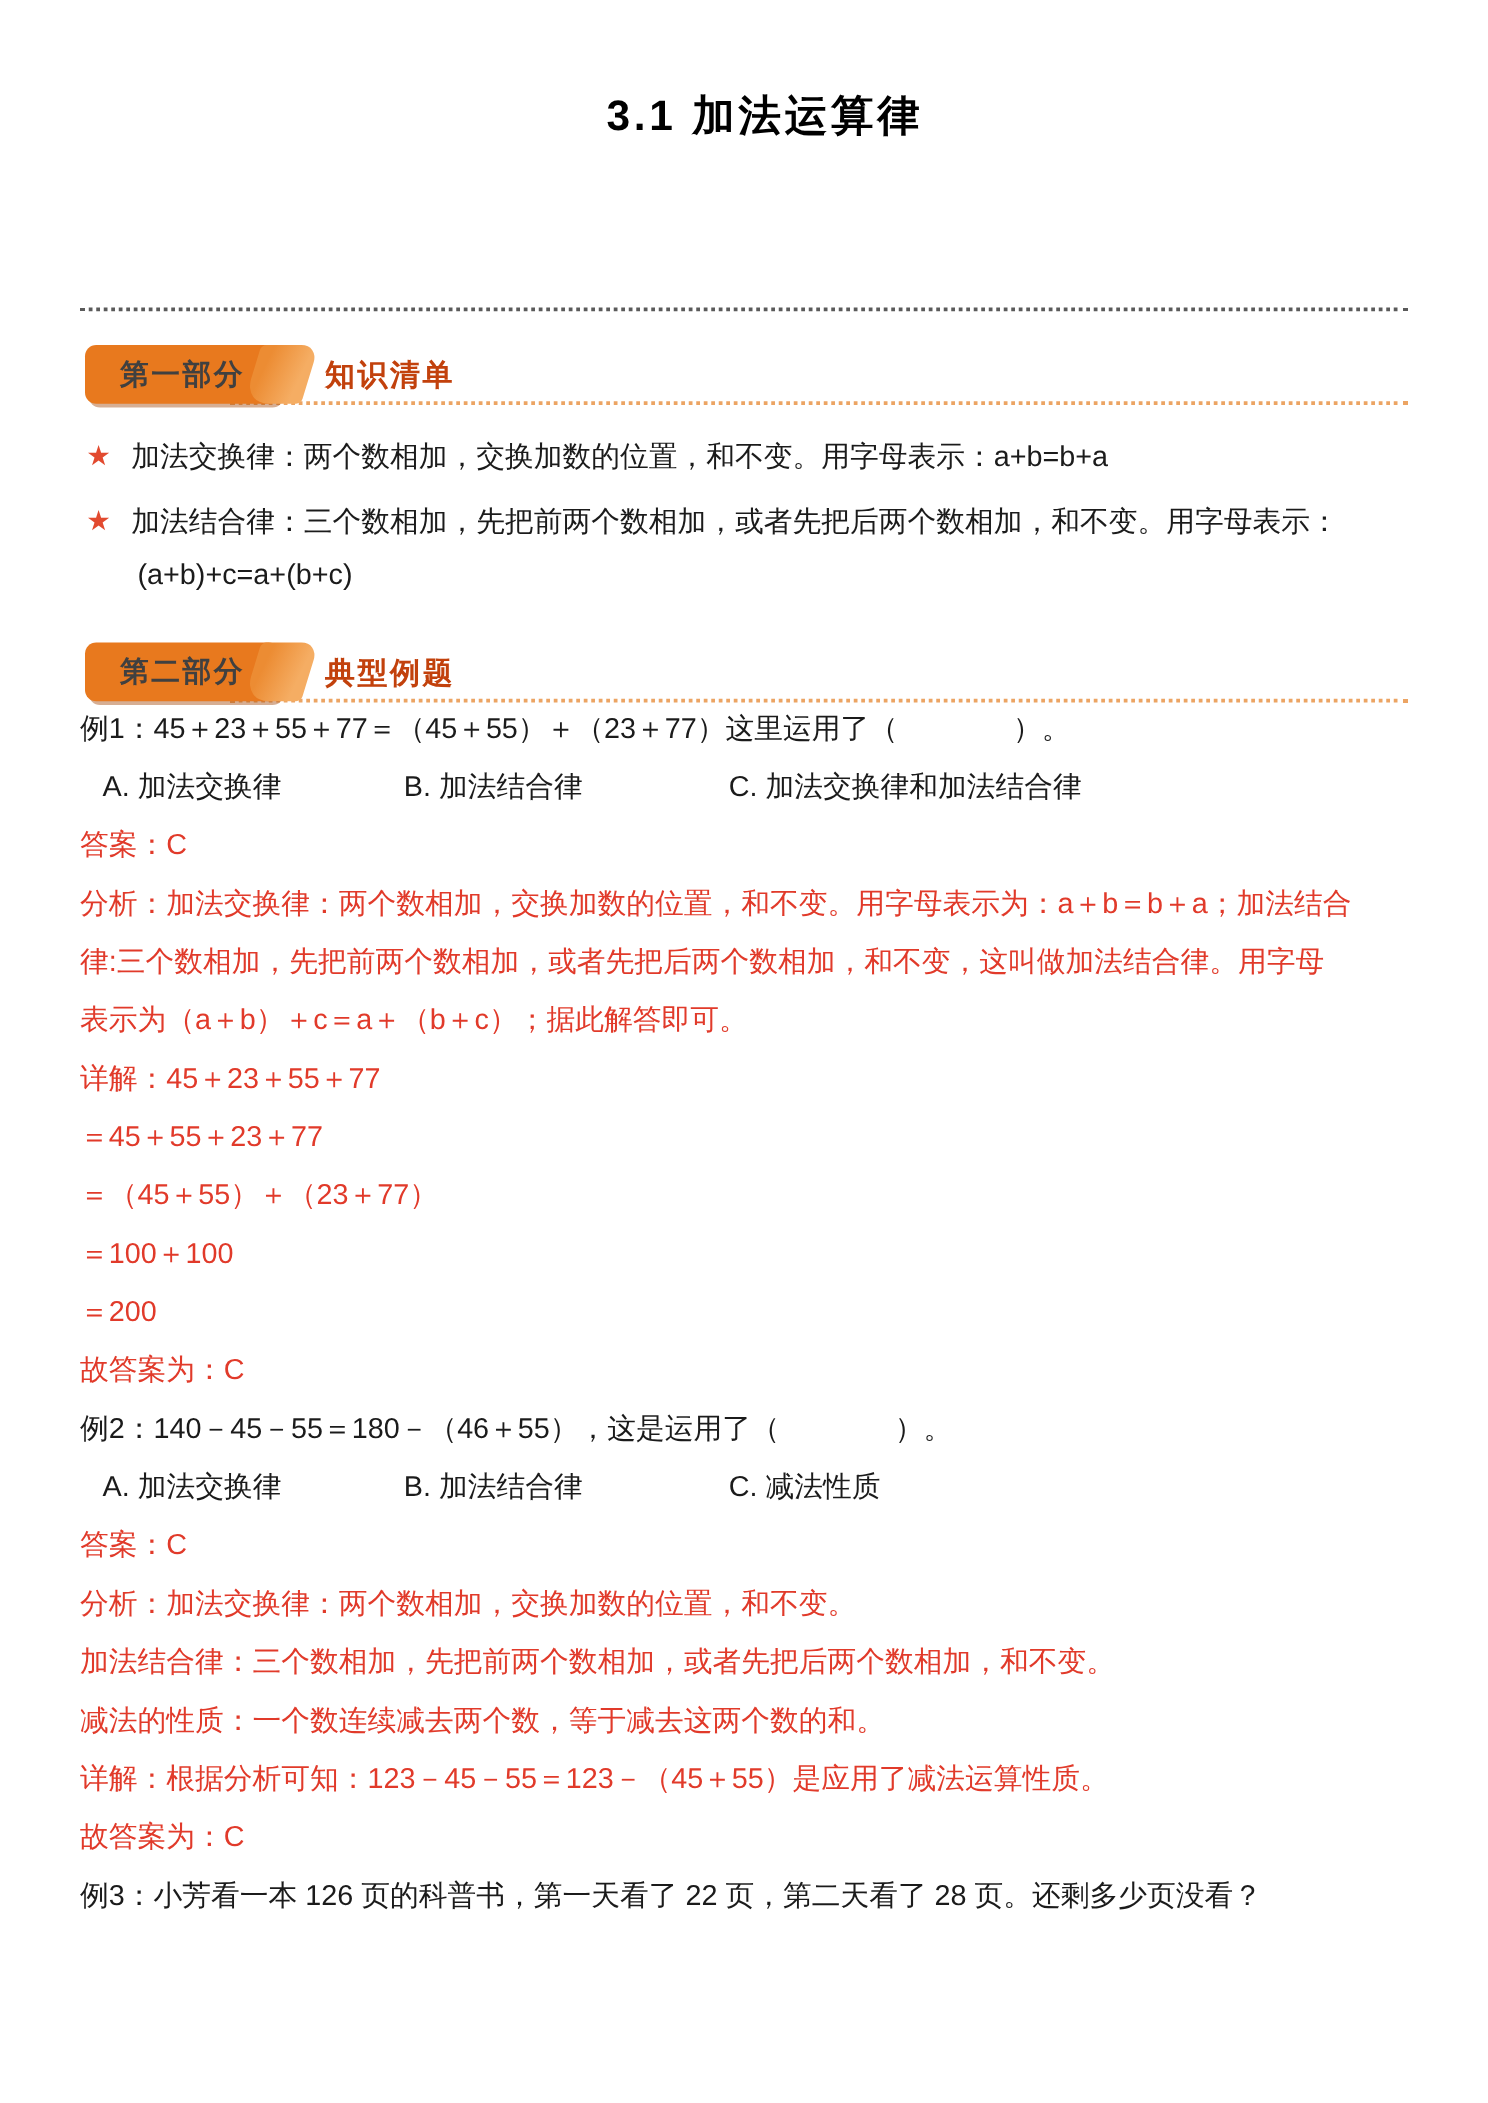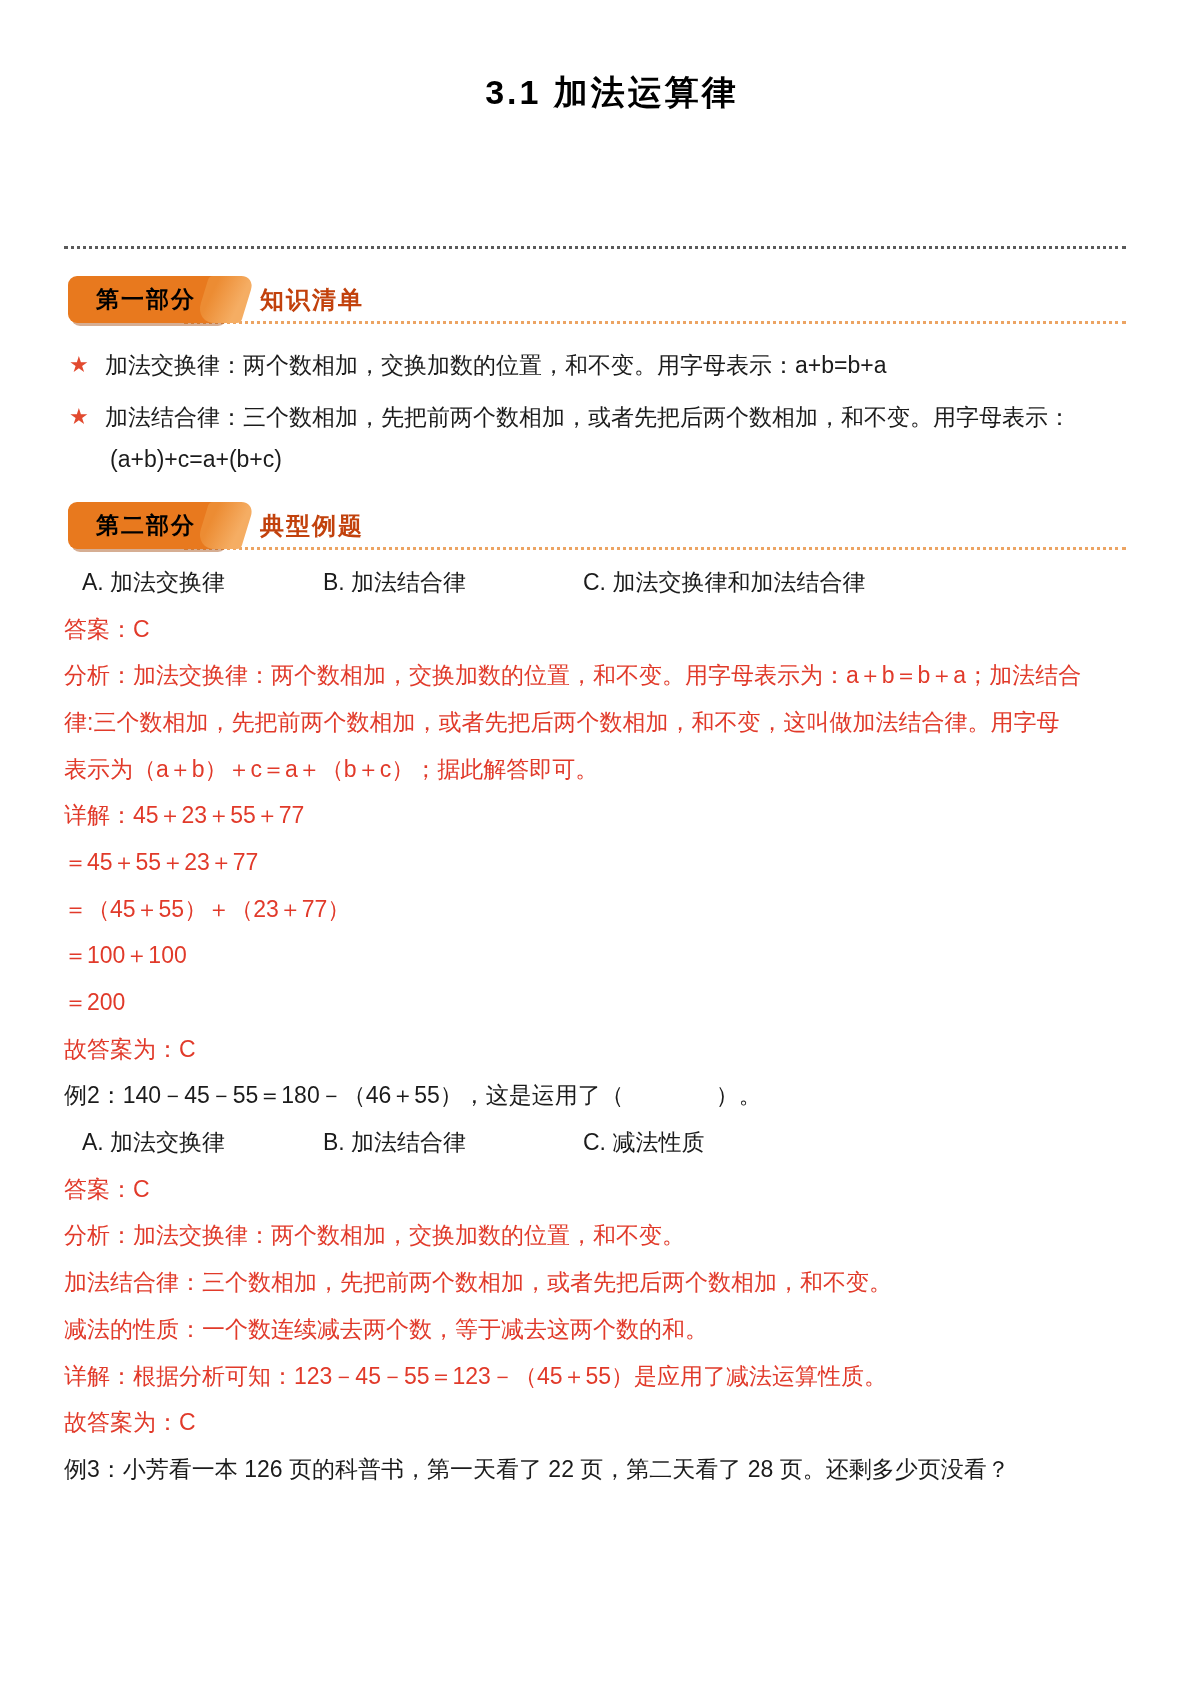"第一部分" .badge { color: #000000 -> #404040 }
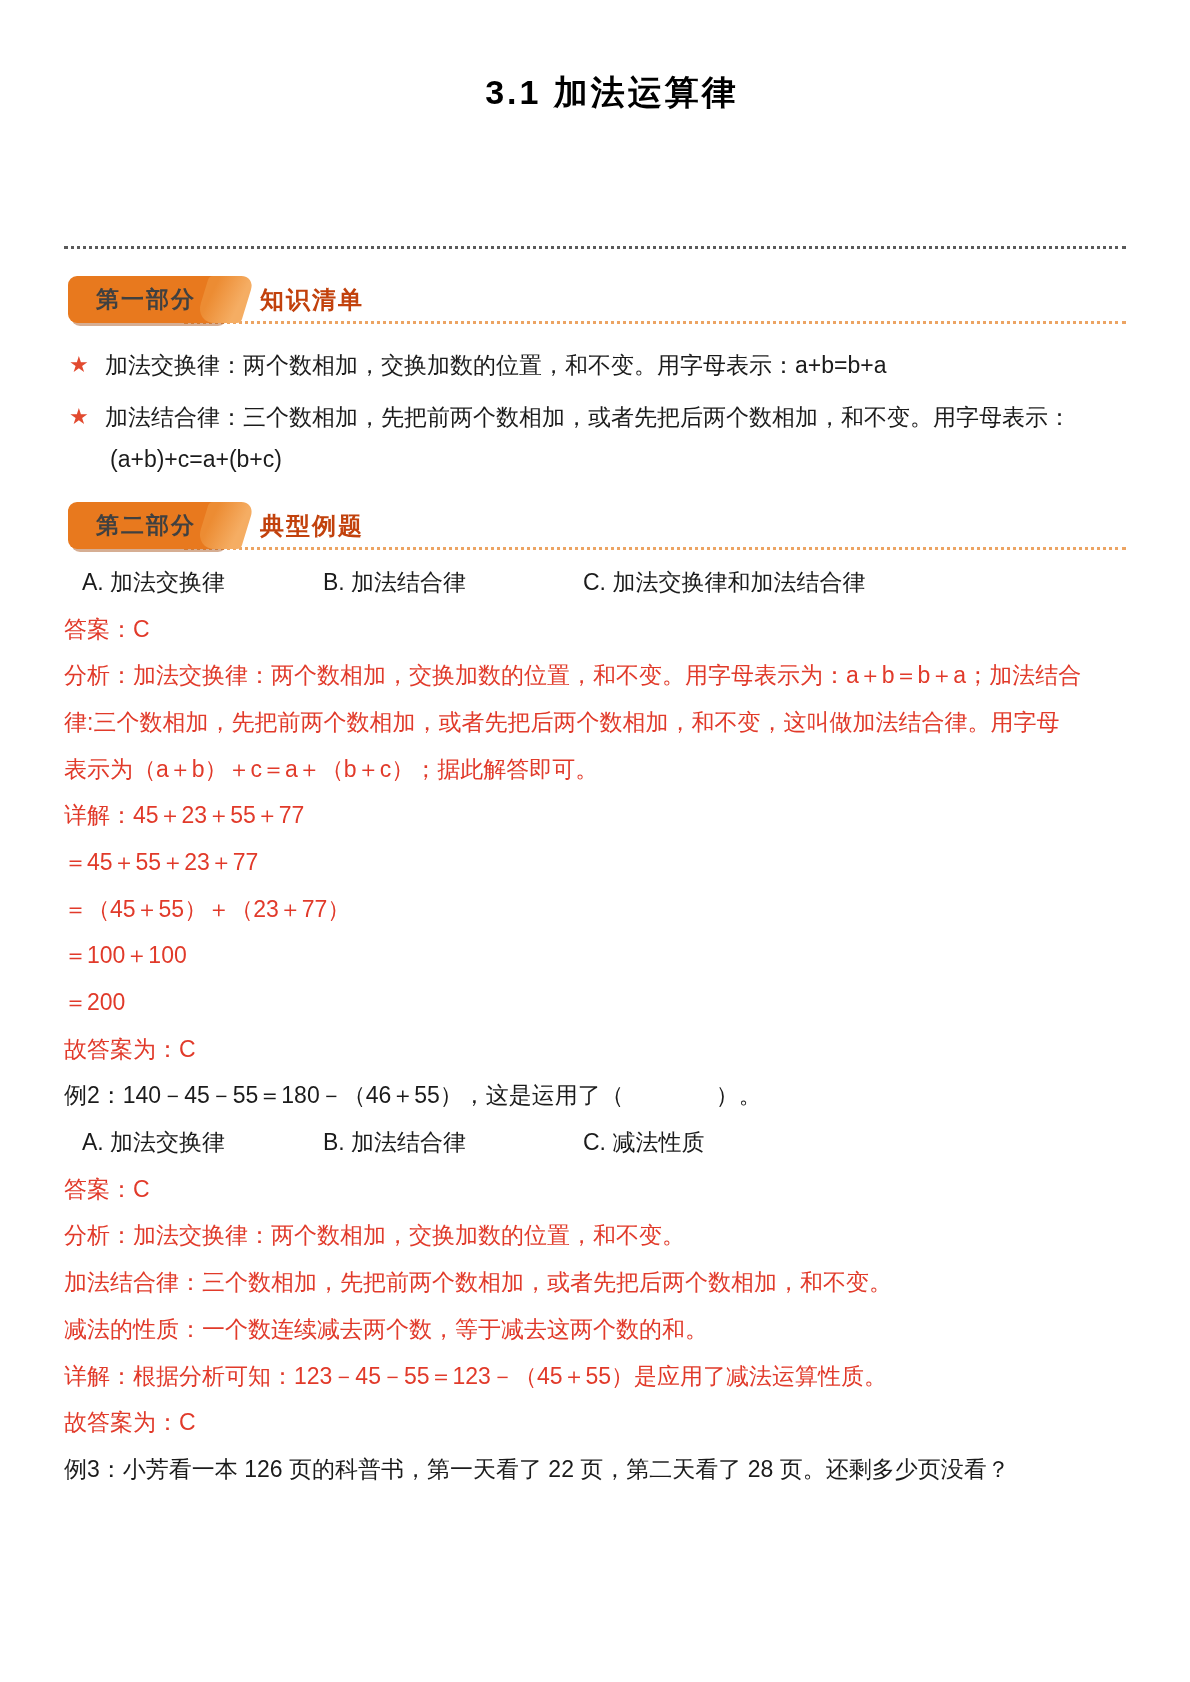"第二部分" .row2 { top: 500px -> 512px }
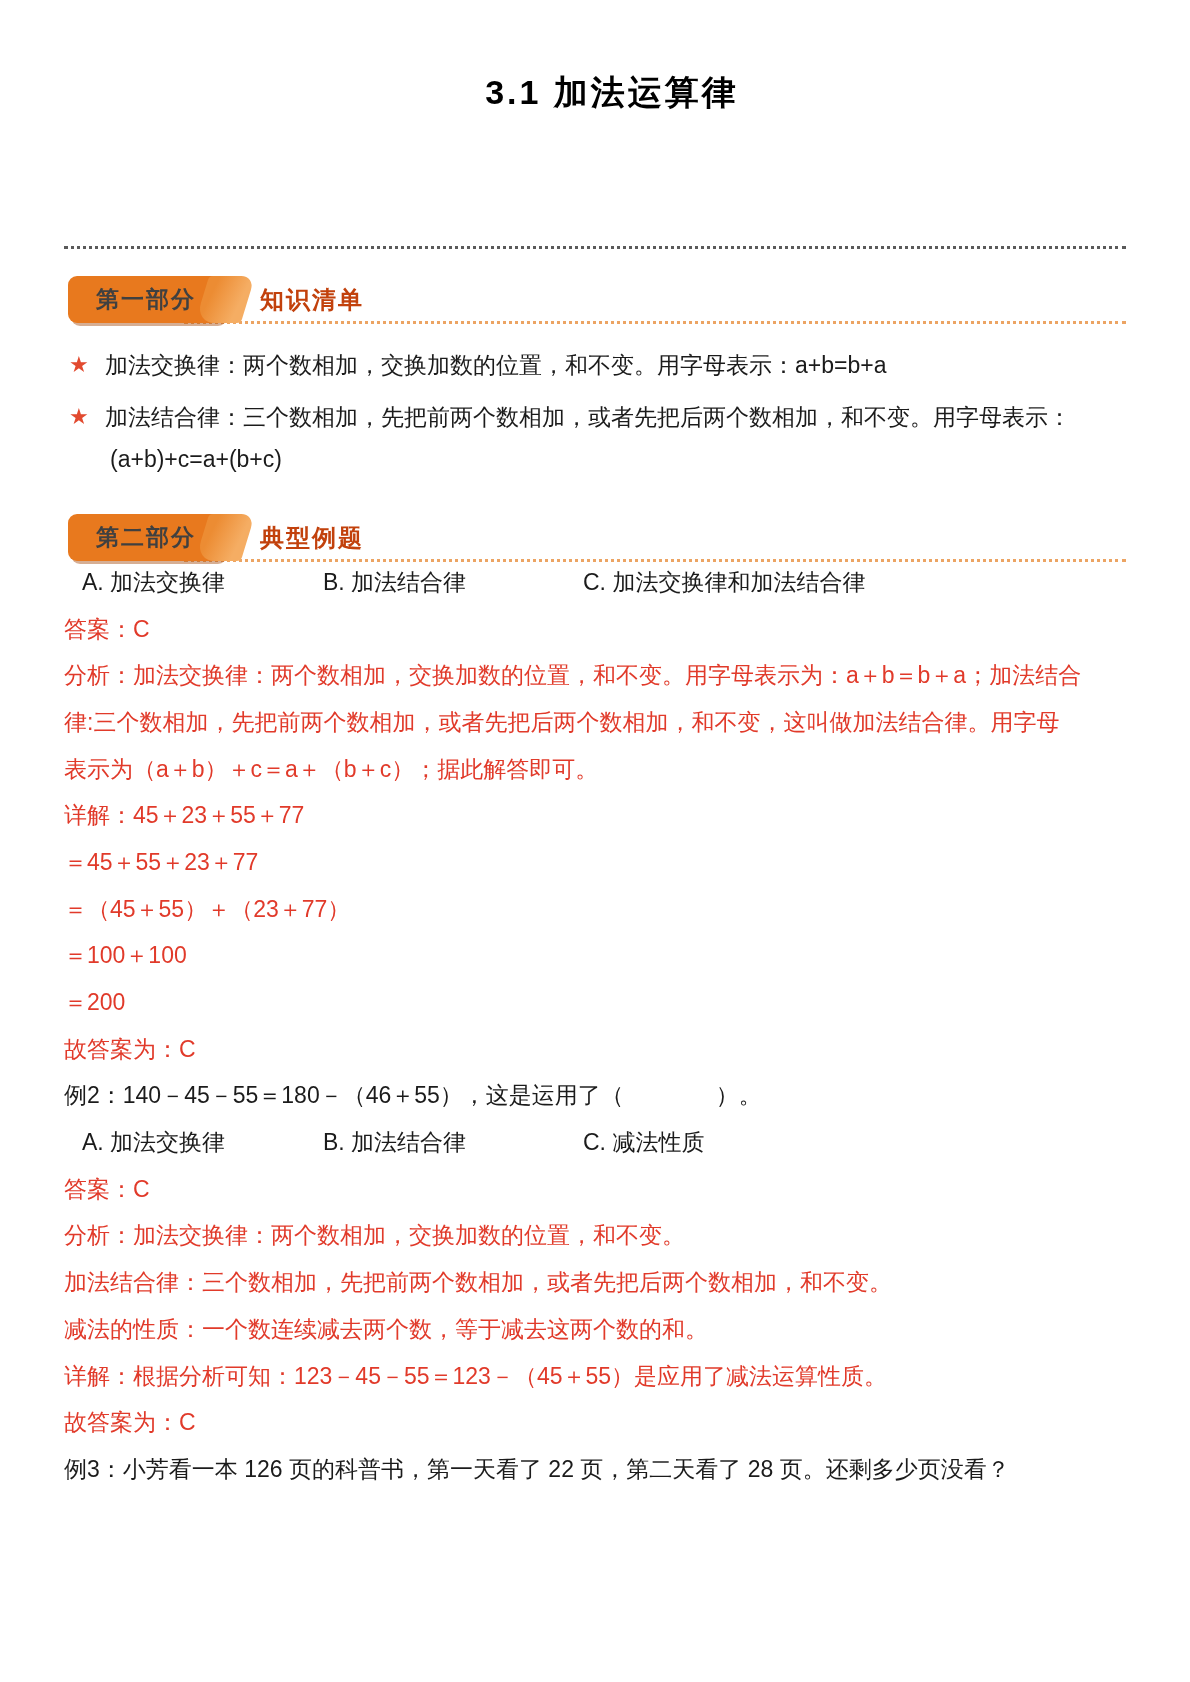"例1：45＋23＋55＋77＝（45＋55）＋（23＋77）这里运用了（ ）。" div.line { html: none -> <div>例1：45＋23＋55＋77＝（45＋55）＋（23＋77）这里运用了（ ）。</div> }
